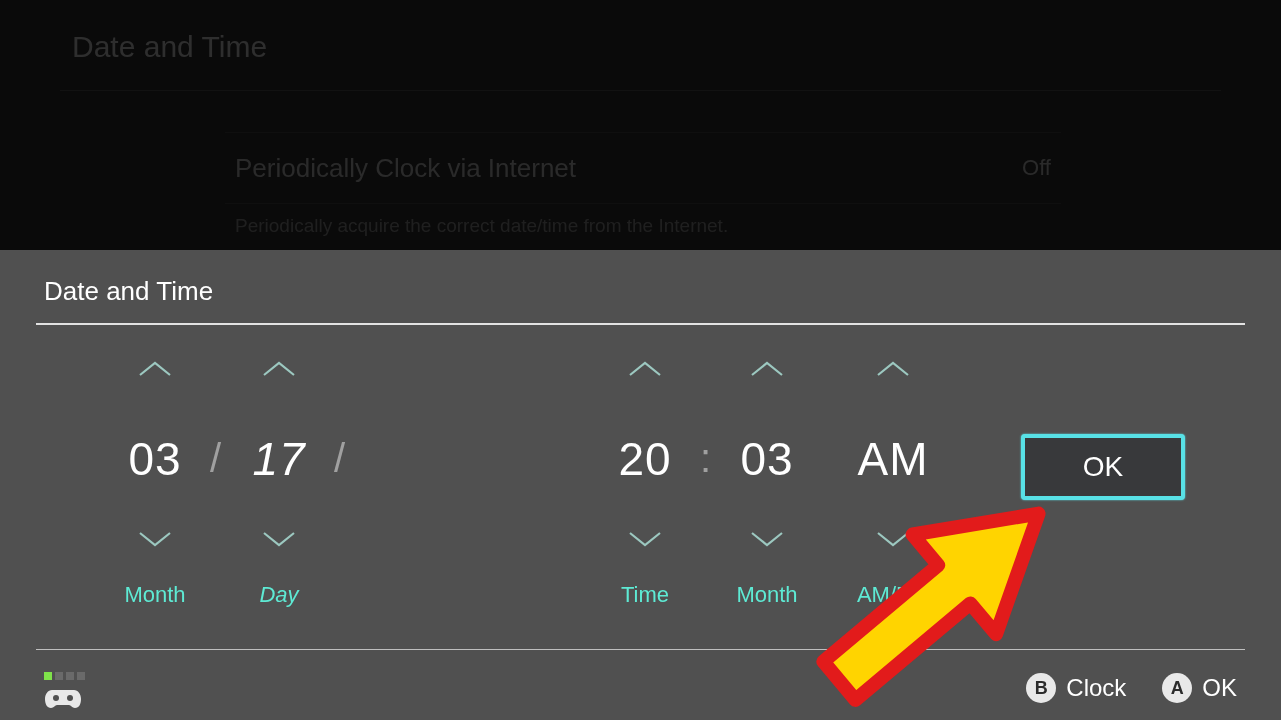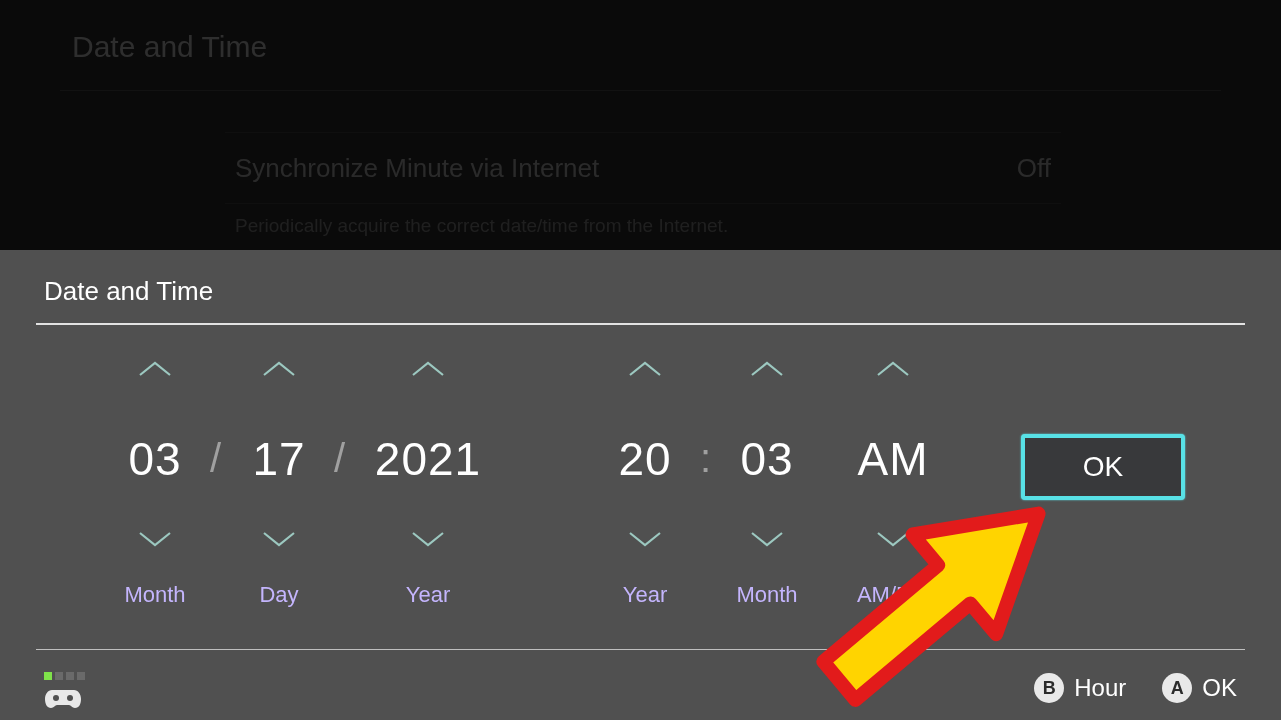"Synchronize Minute via Internet" span { text: Synchronize Minute -> Periodically Clock }
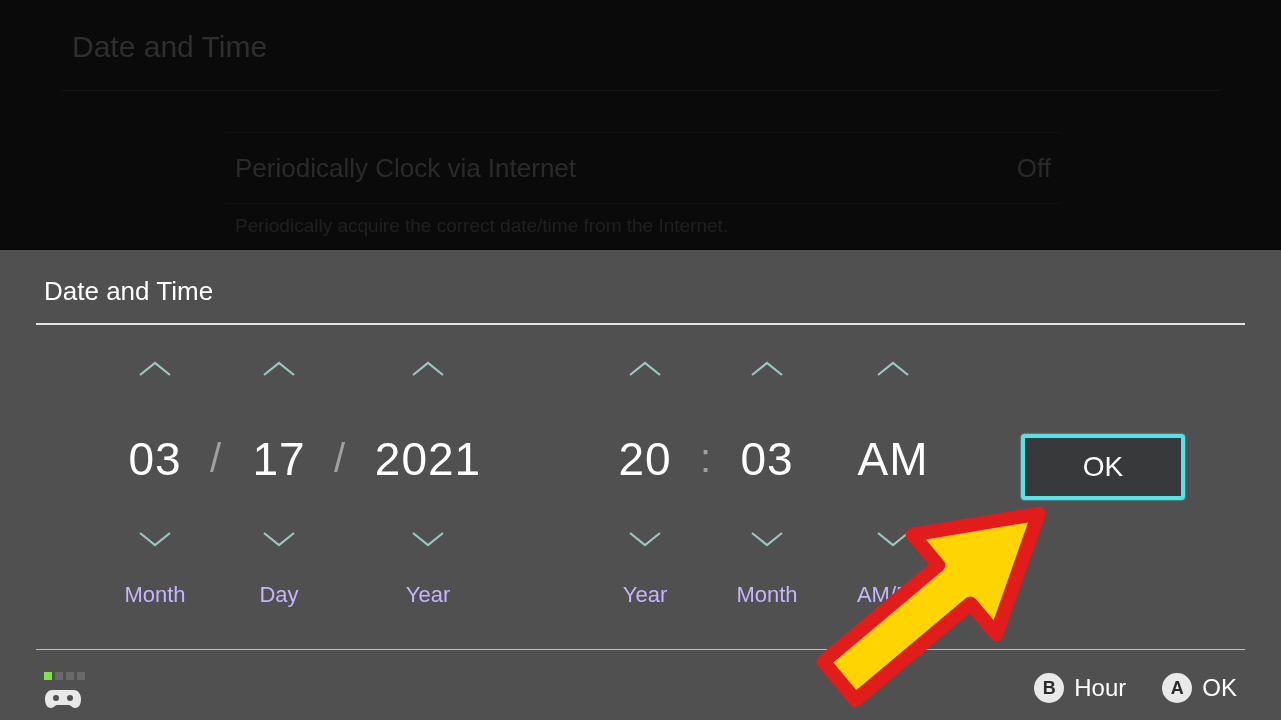"Off" .bg-row .val { font-size: 26px -> 22px }
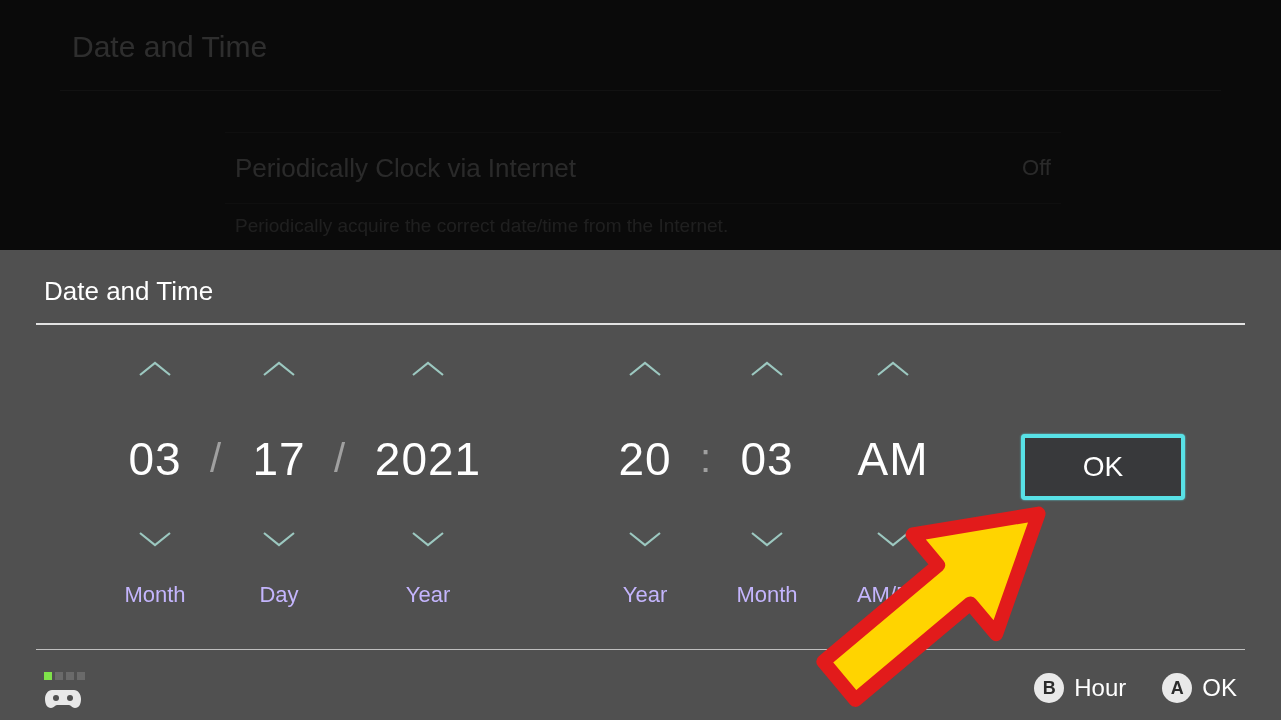"17" div.col { font-style: none -> italic }
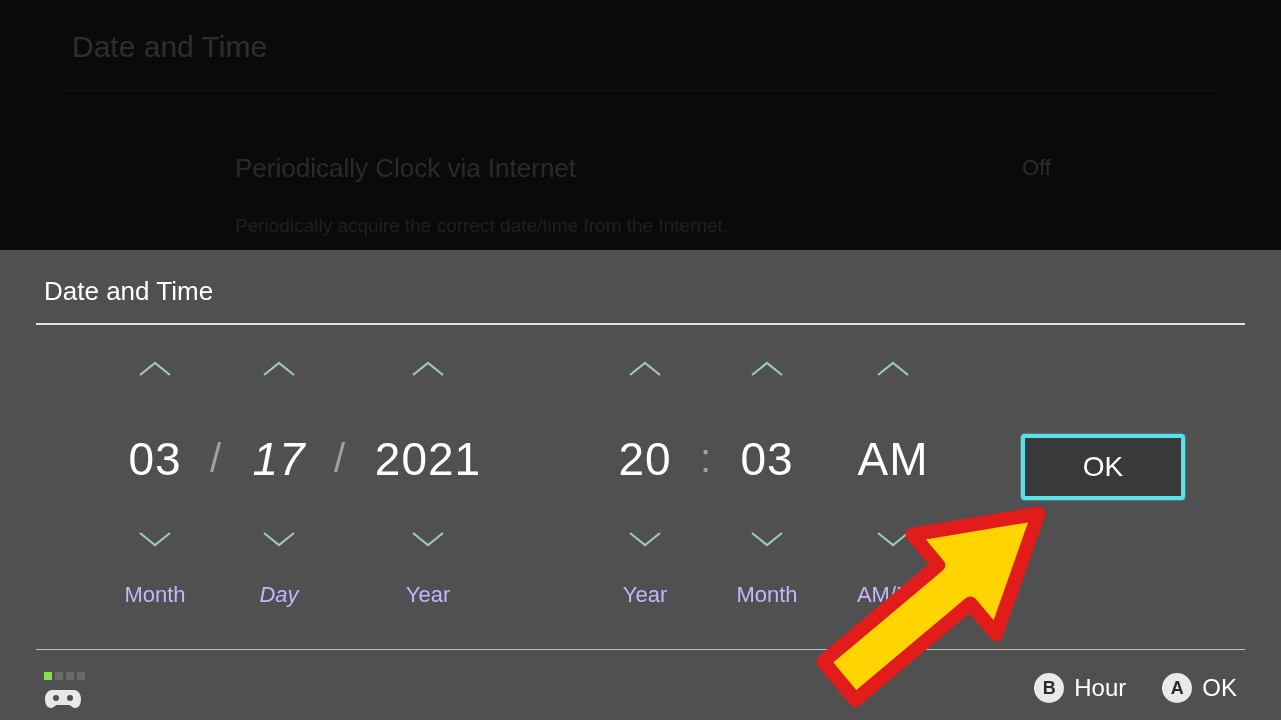"2021" div.col { html: <div> <span><svg> <polyline></polyline> </svg></span> <span>2021</span> <span><svg> <polyline></polyline> </svg></span> <span>Year</span> </div> -> none }
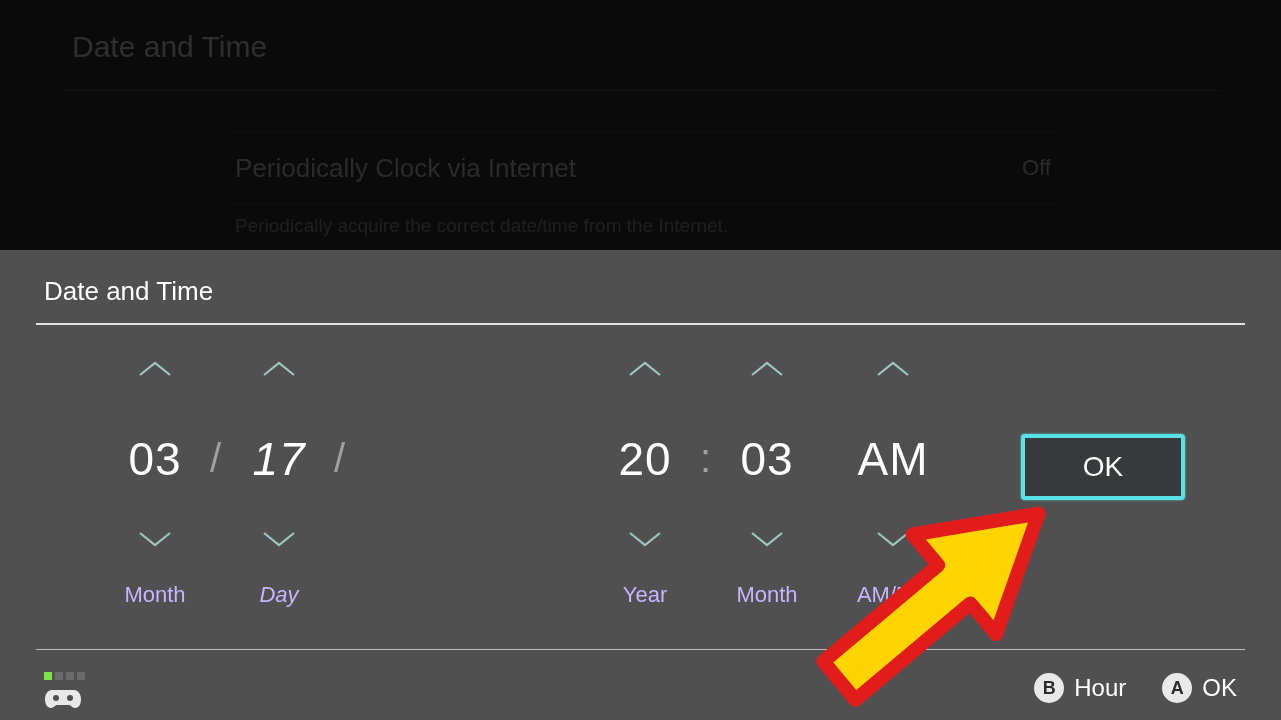"Month" .col .lbl { color: #c4b5fd -> #5eead4 }
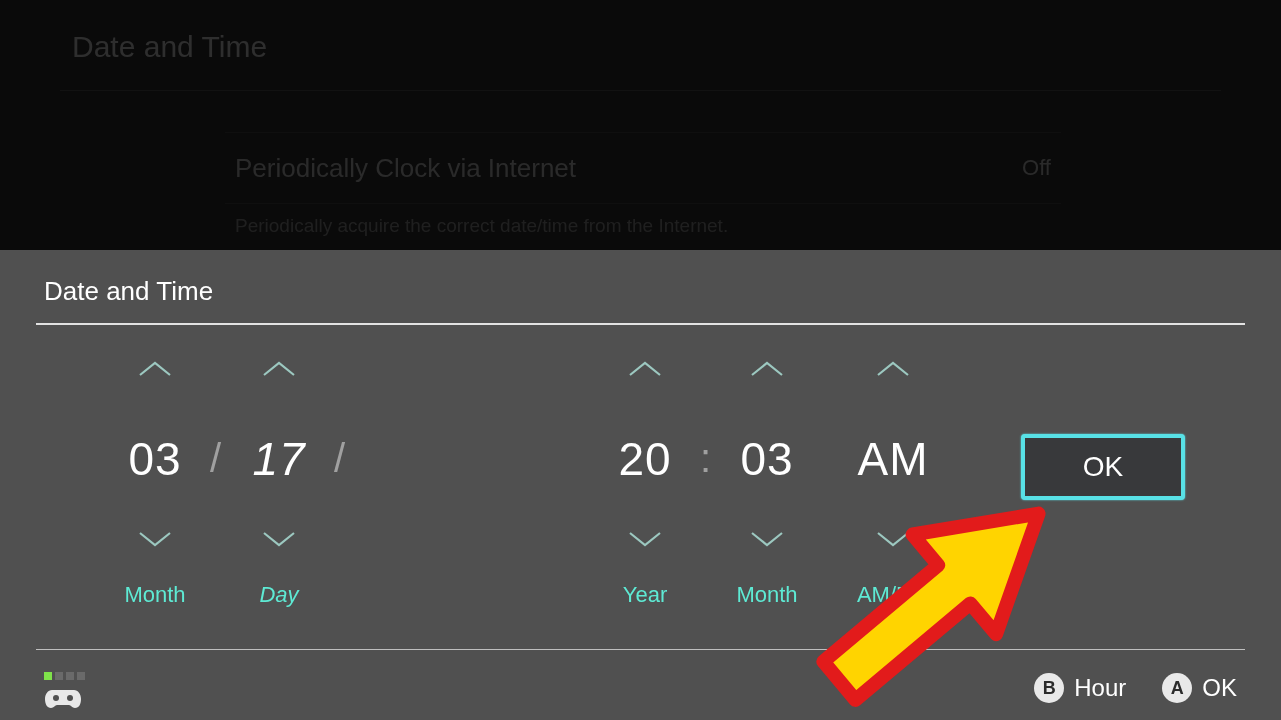"Year" span.lbl { text: Year -> Time }
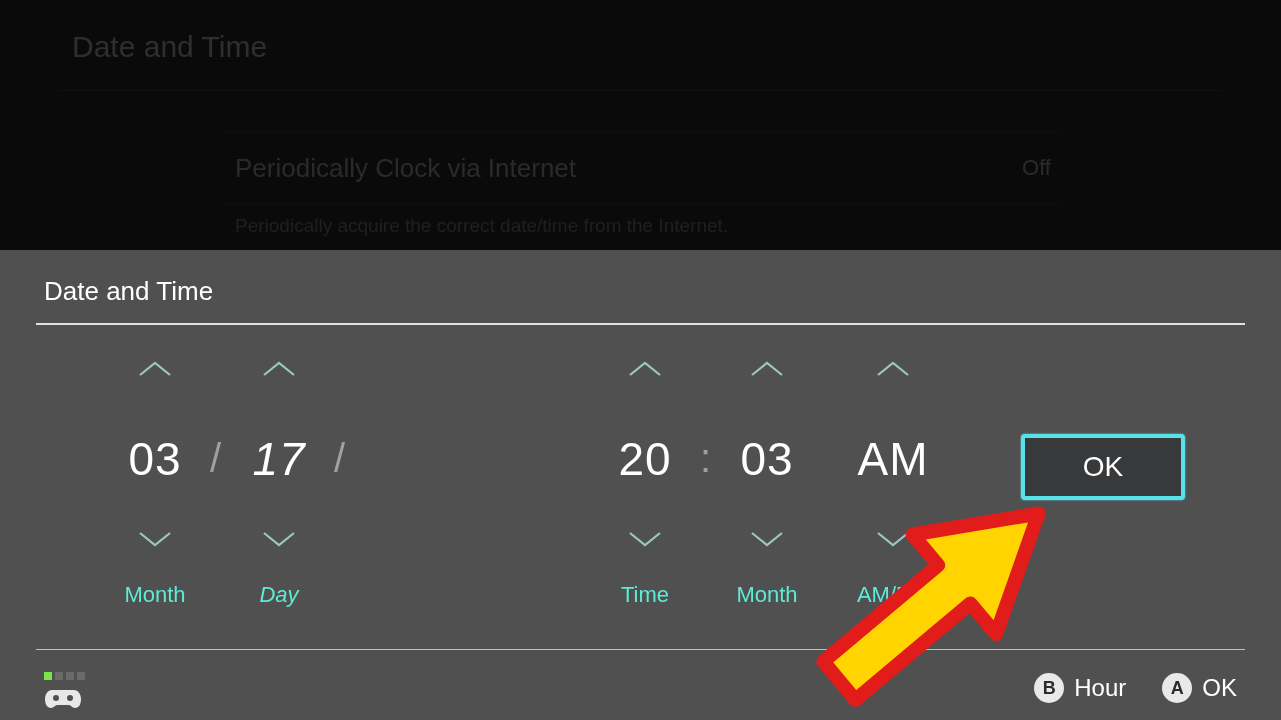"Hour" span { text: Hour -> Clock }
